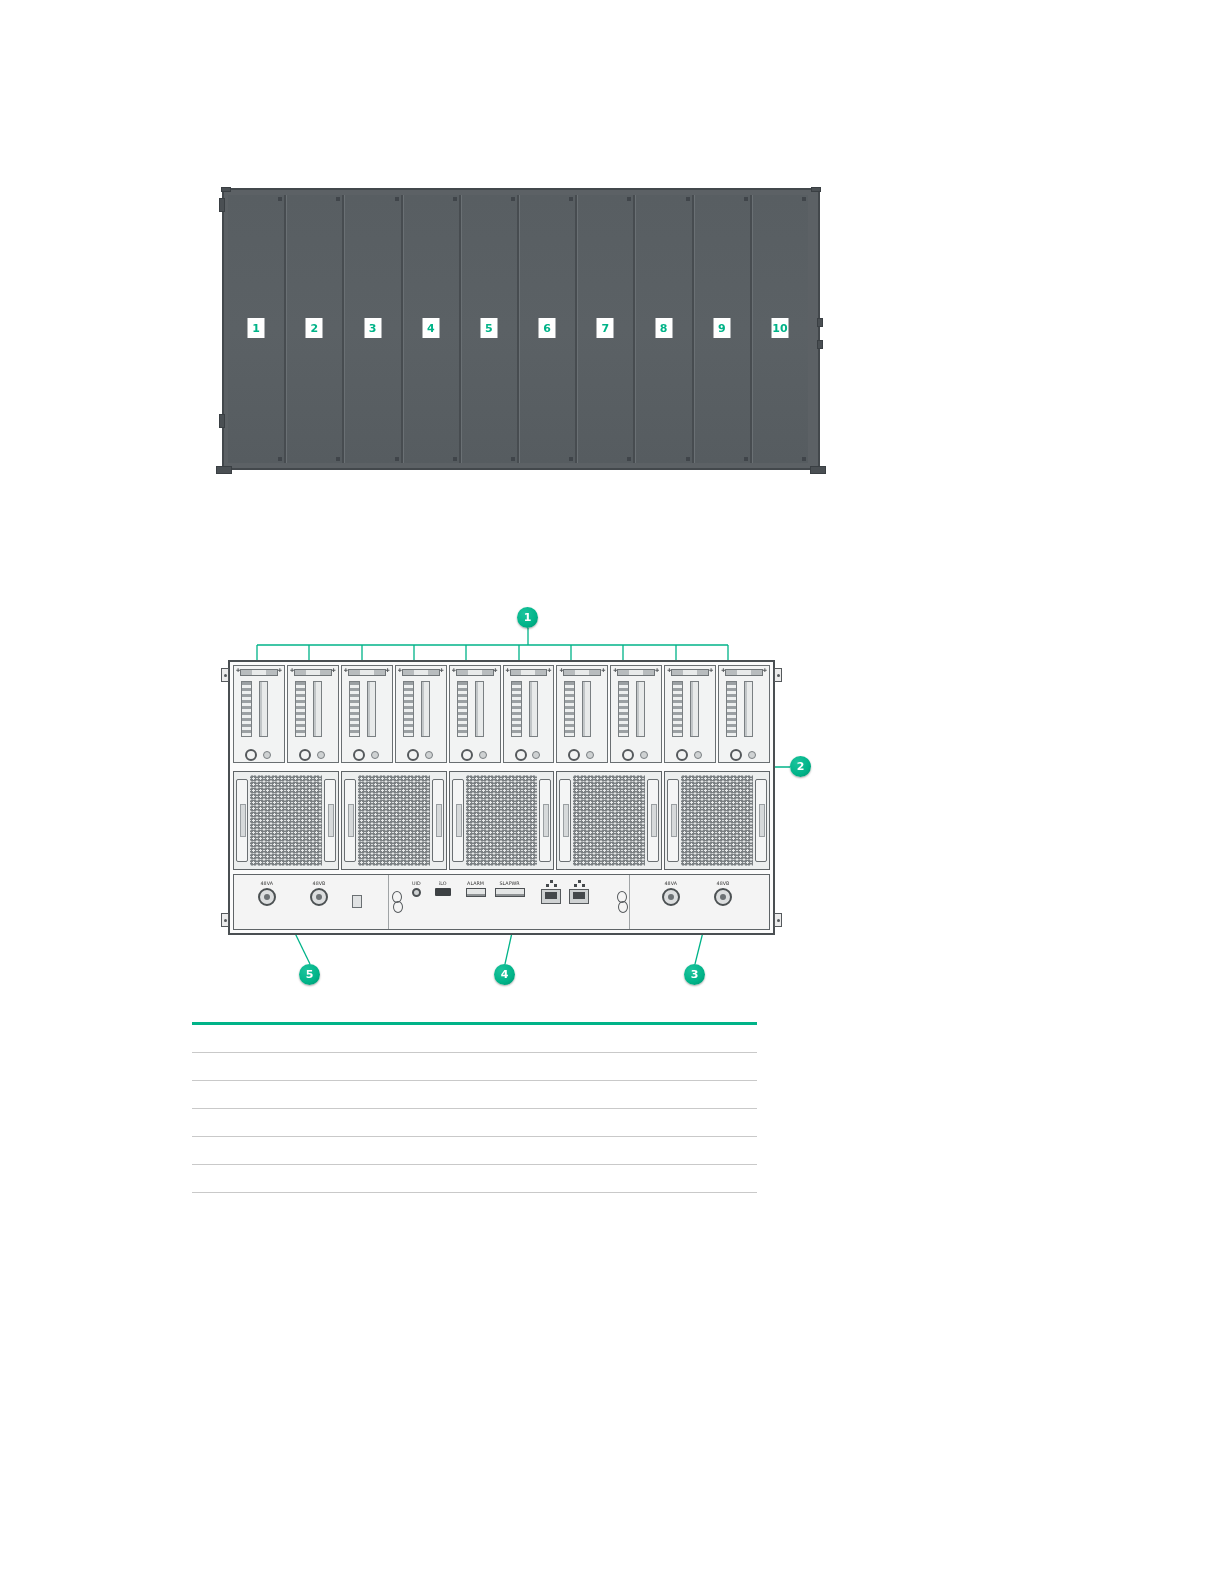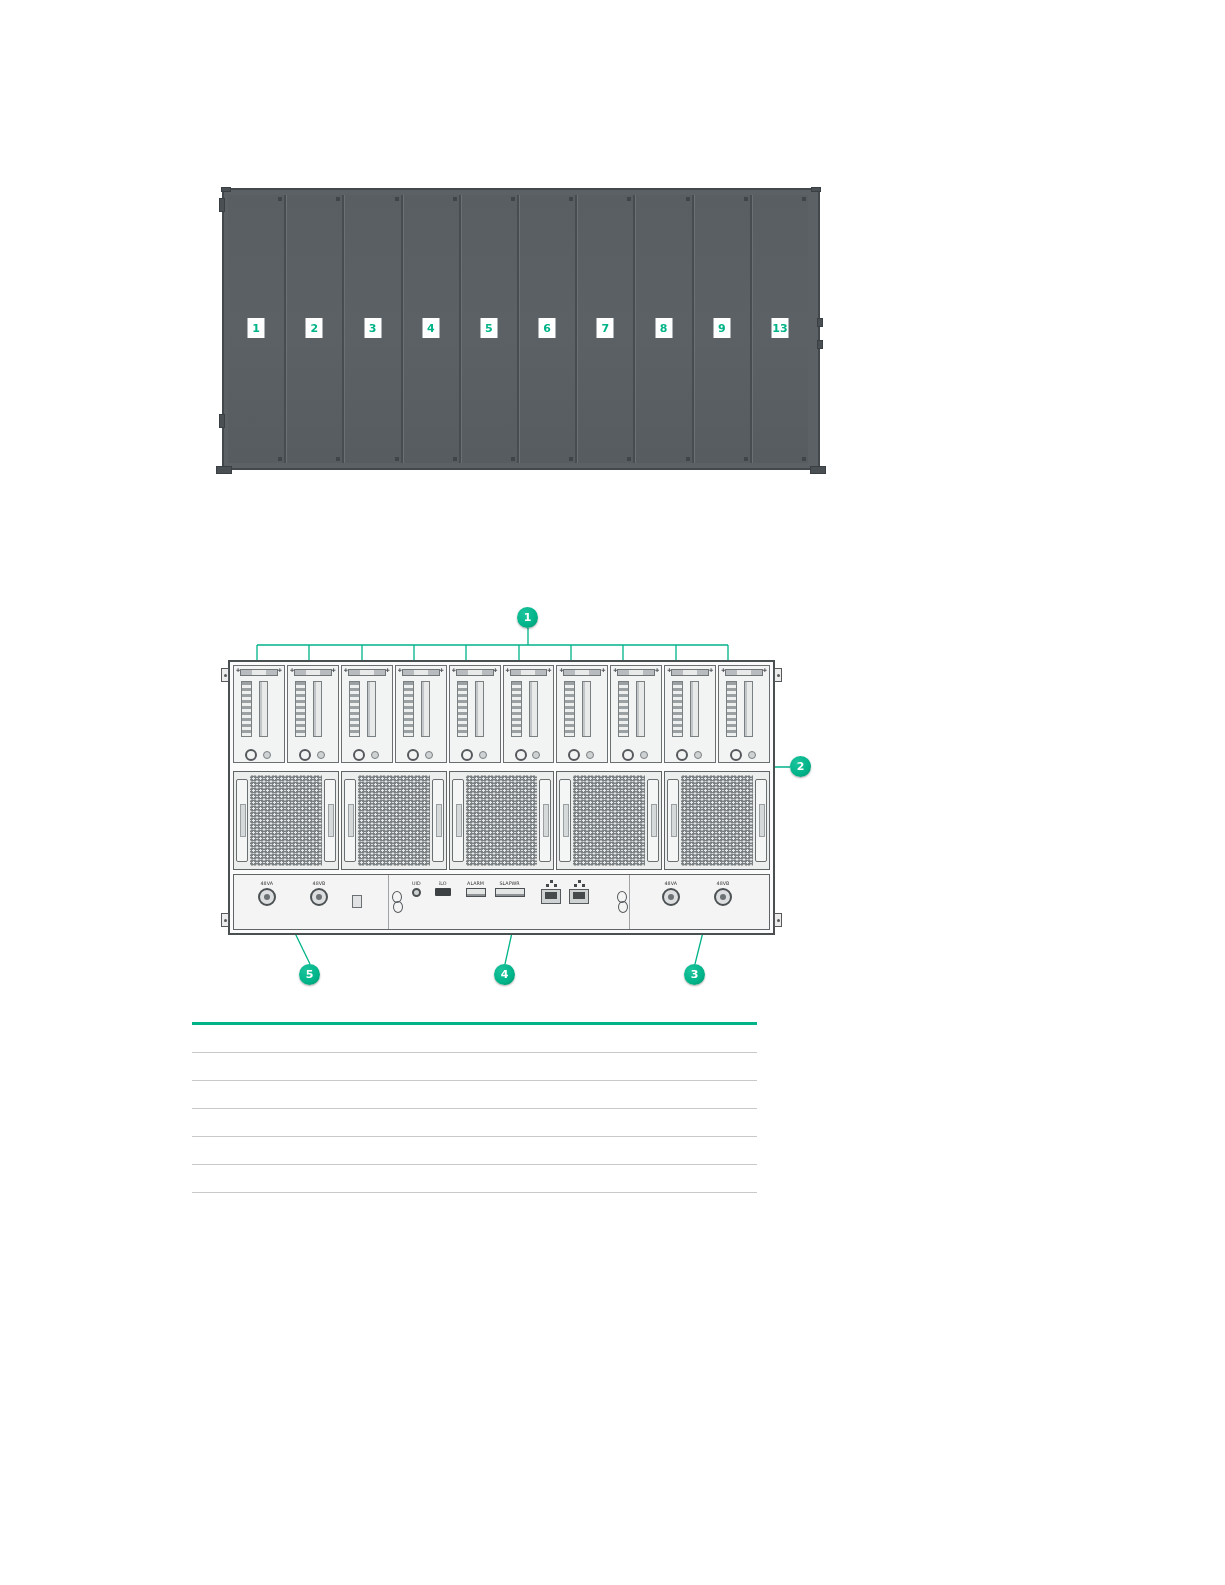"13" div.bay-label { text: 13 -> 10 }
